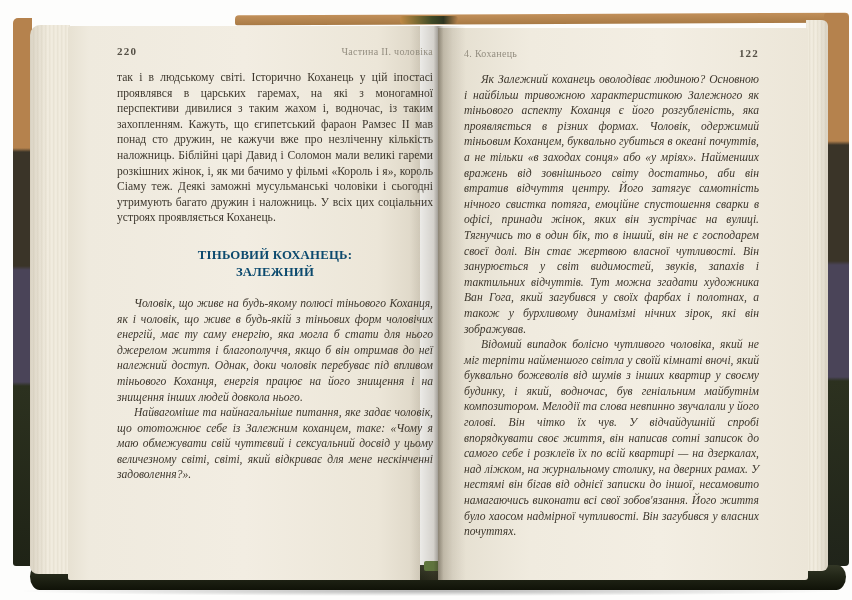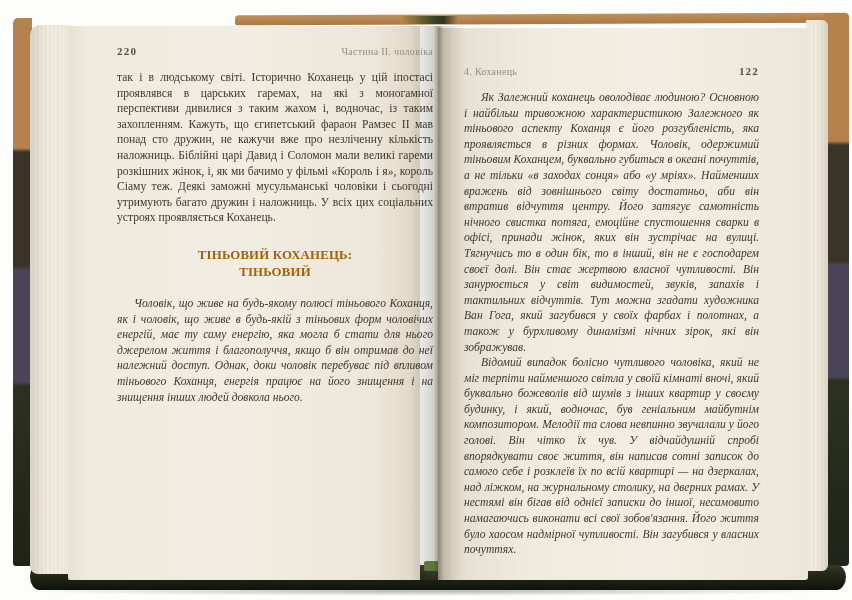"4. Коханець" .text-right { top: 65px -> 47px }
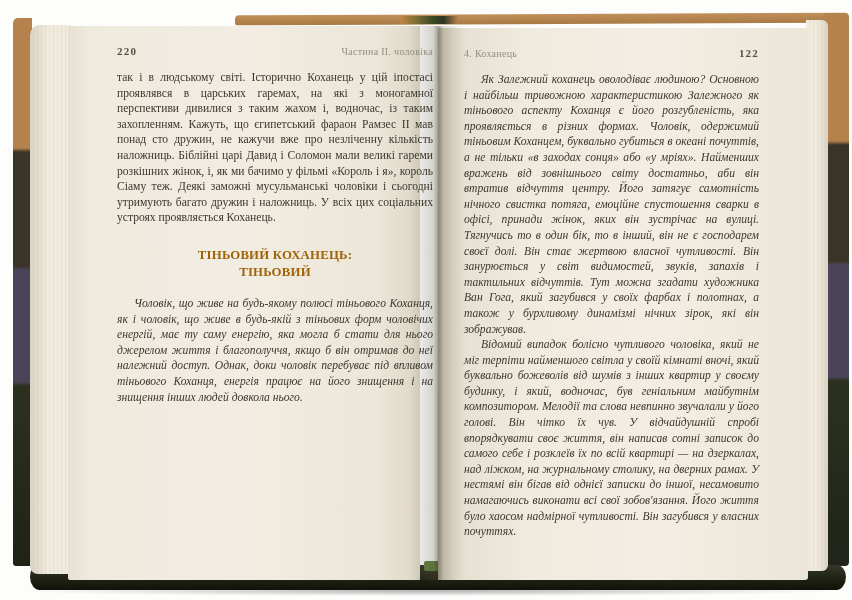"ТІНЬОВИЙ КОХАНЕЦЬ:" .heading { color: #a16207 -> #0c4a6e }
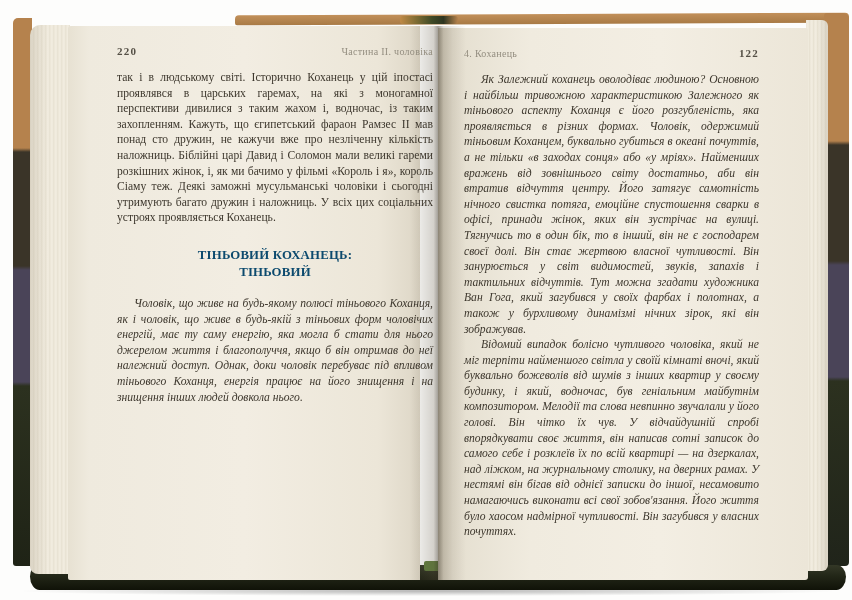"ТІНЬОВИЙ" div { text: ТІНЬОВИЙ -> ЗАЛЕЖНИЙ }
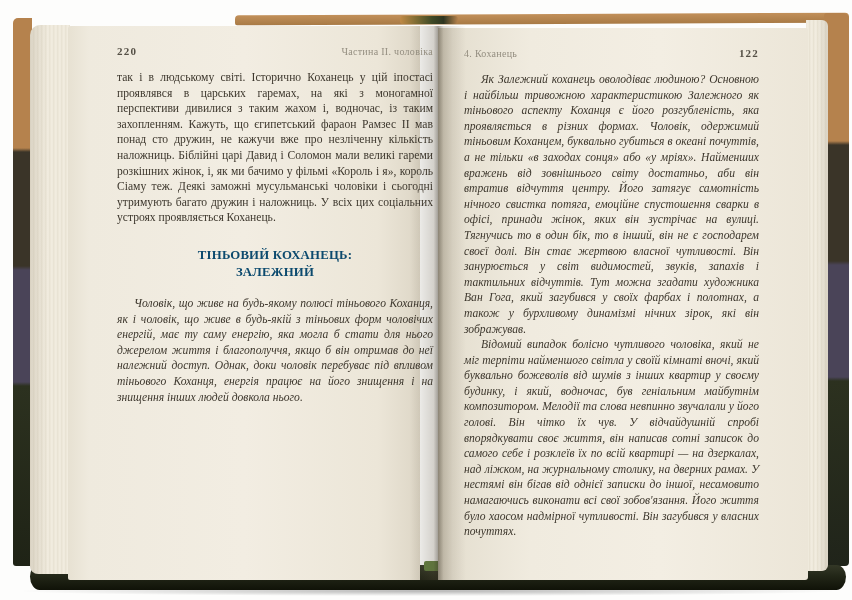"Найвагоміше та найнагальніше питання," p.indent { html: none -> <p>Найвагоміше та найнагальніше питання, яке задає чоловік, що ототожнює себе із Залежним коханцем, таке: «Чому я маю обмежувати свій чуттєвий і сексуальний досвід у цьому величезному світі, світі, який відкриває для мене нескінченні задоволення?».</p> }
